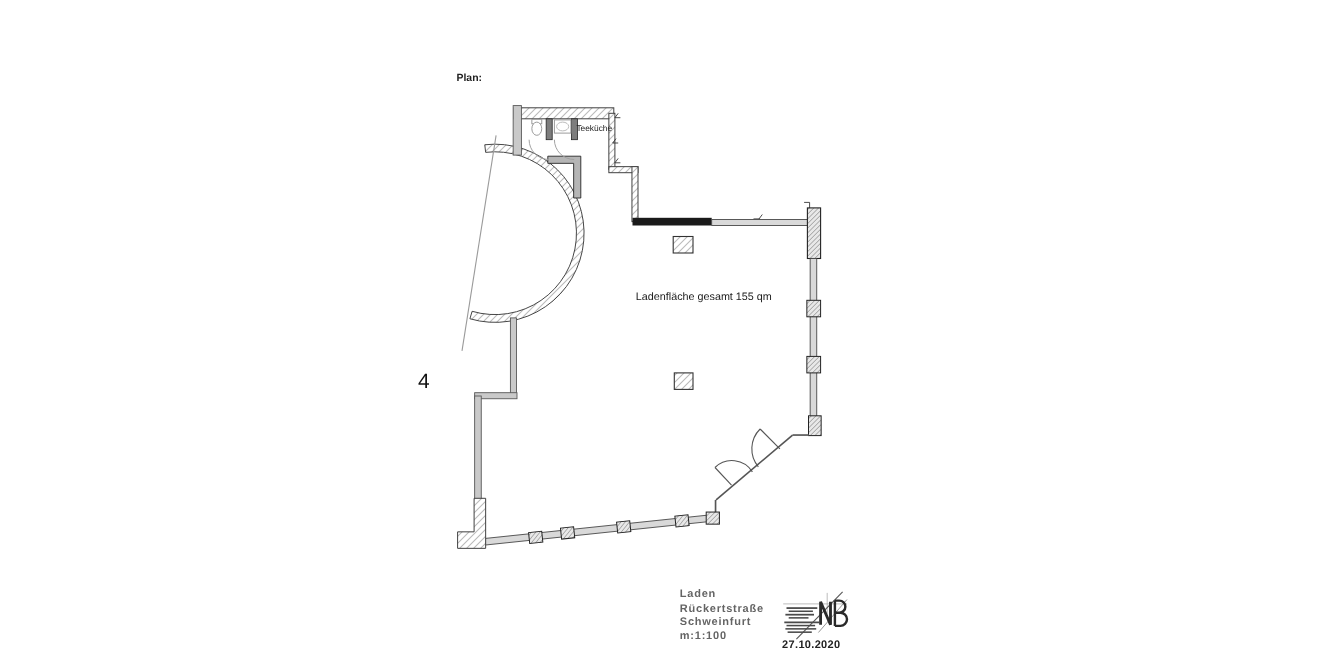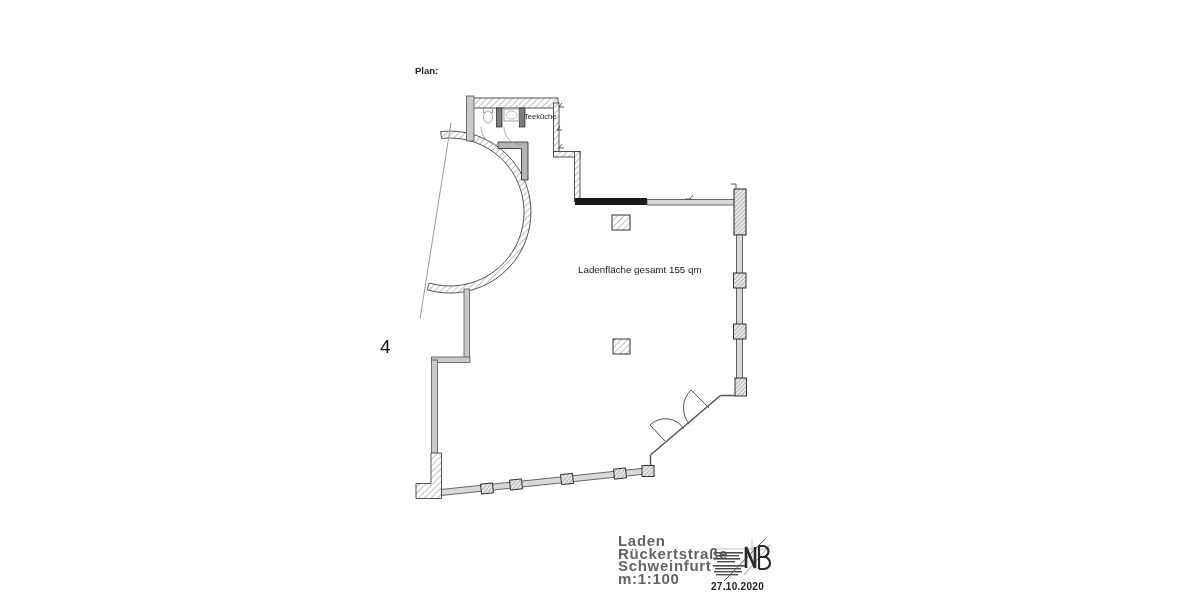"Laden" .title-block { font-size: 15px -> 10px }
